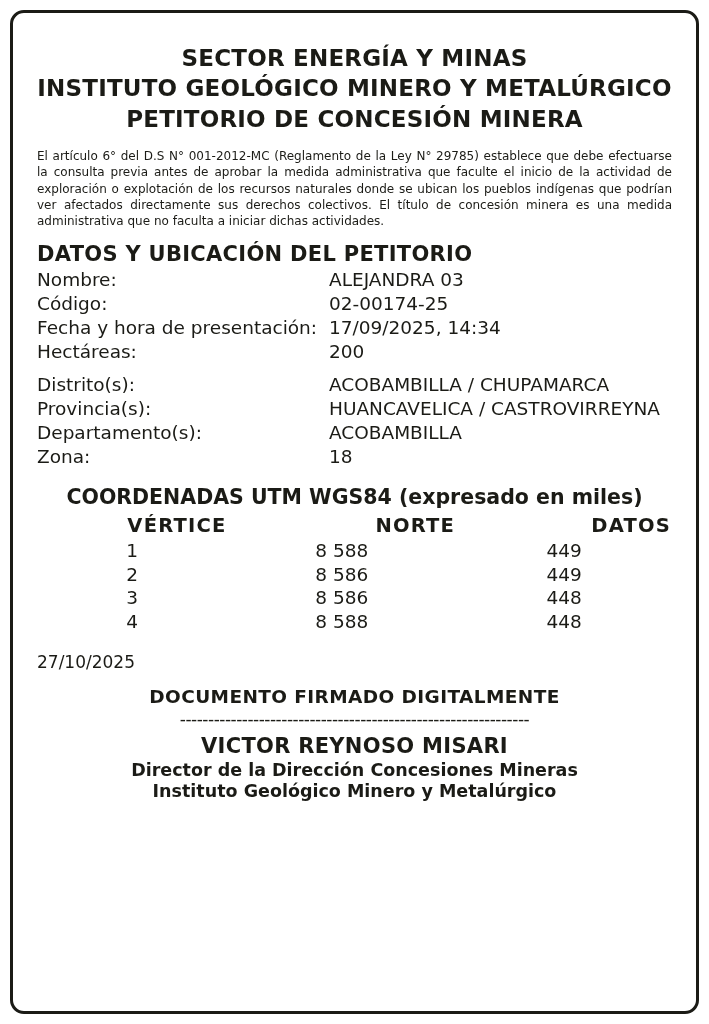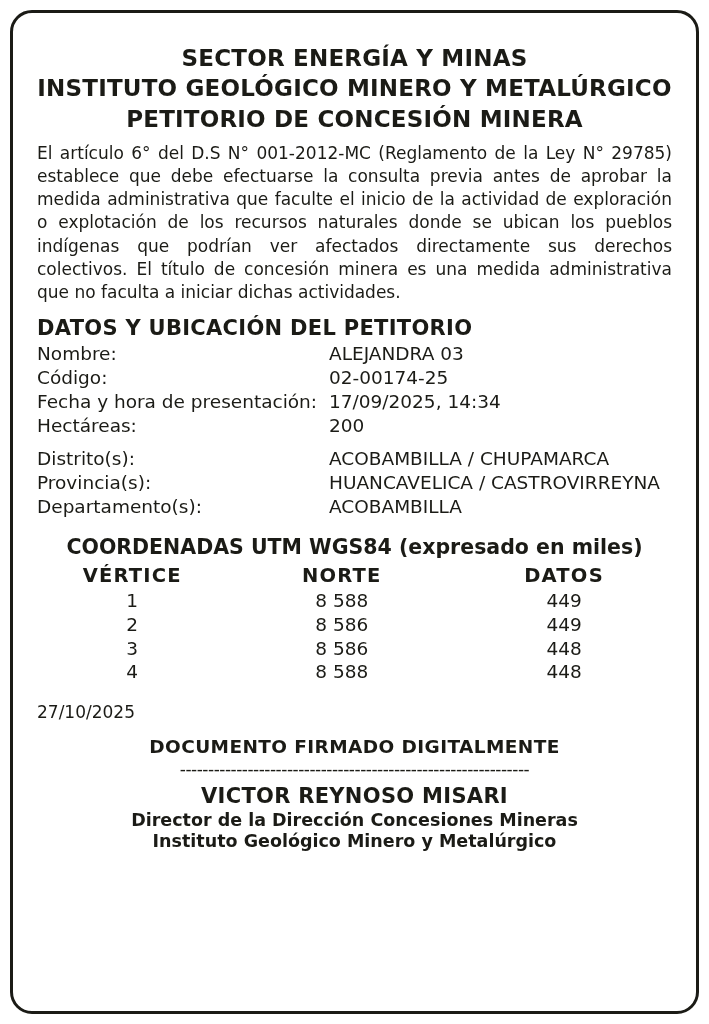"SECTOR ENERGÍA Y MINAS" .frame { border-radius: 22px -> 14px }
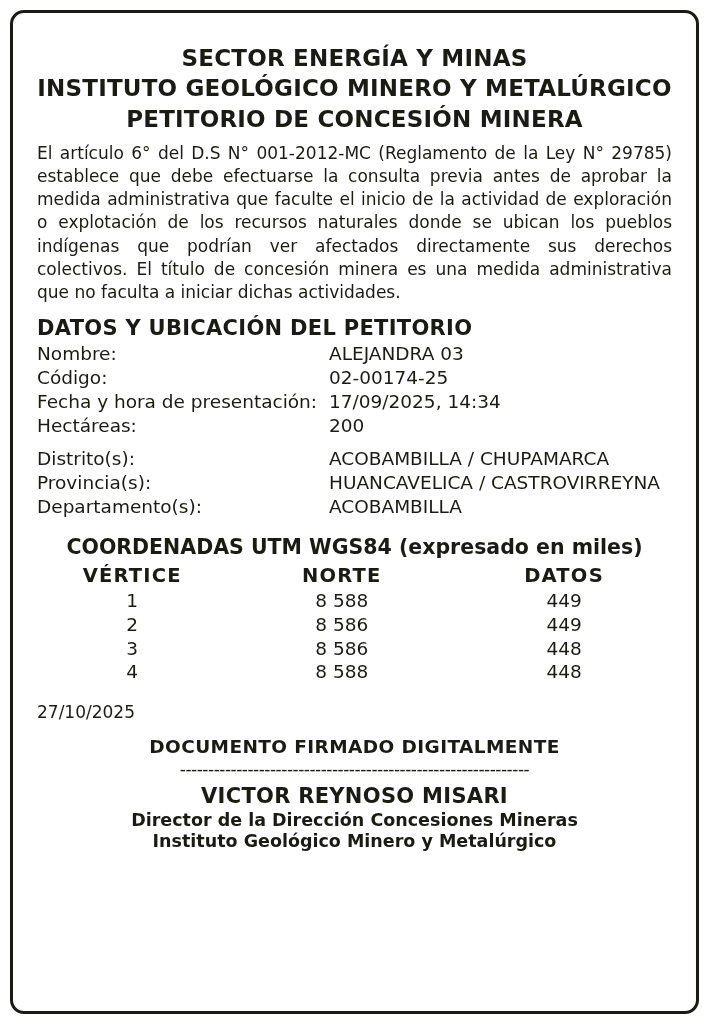"El artículo 6° del D.S" .intro { font-size: 17px -> 12px; margin-top: 8px -> 14px }
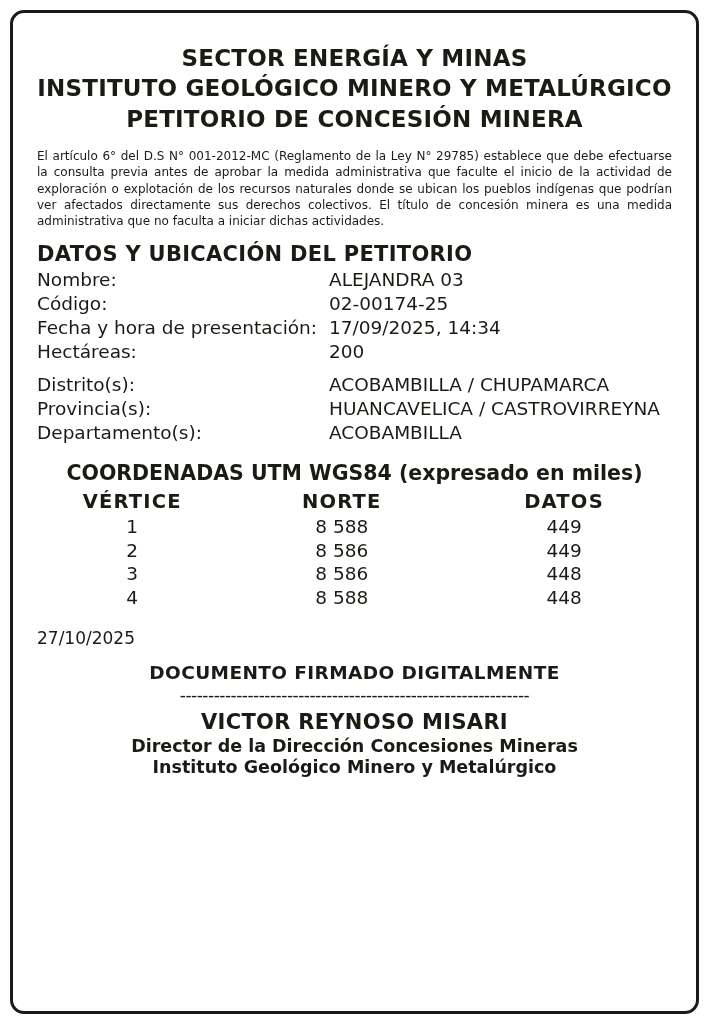"Zona:" div.field-row { html: none -> <div> <div>Zona:</div> <div>18</div> </div> }
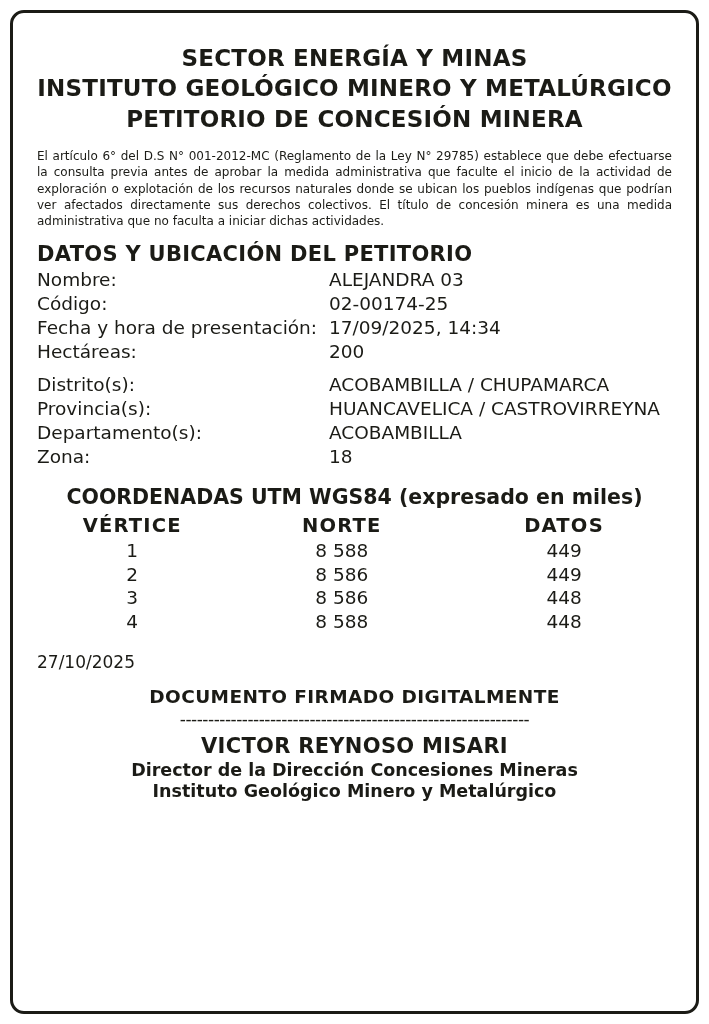"VÉRTICE" table.coords th { text-align: none -> right }
